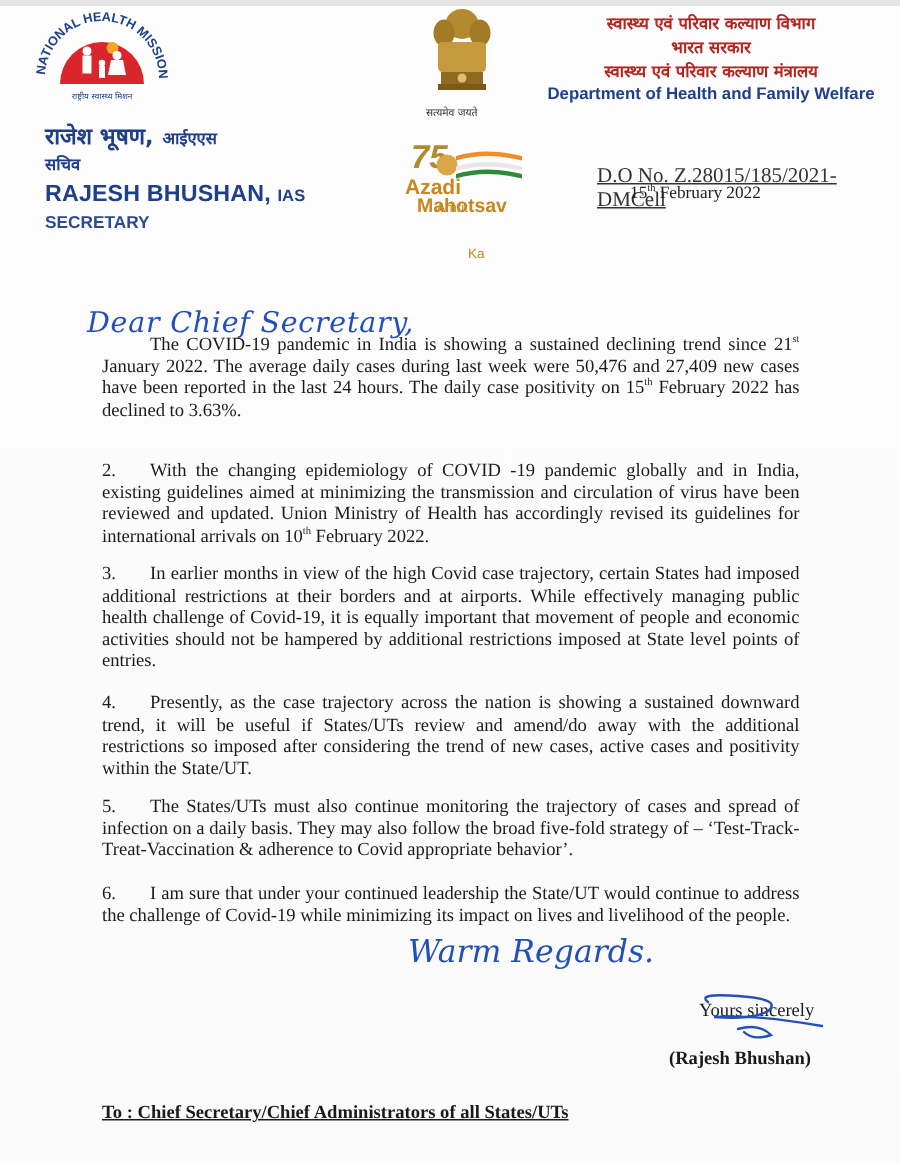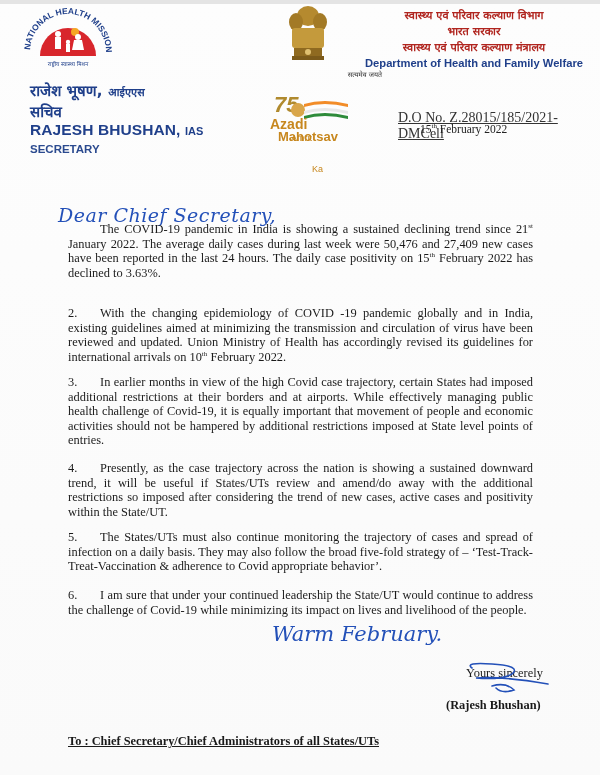"सत्यमेव जयते" .emblem-motto { margin-left: 48px -> none; text-align: right -> left }
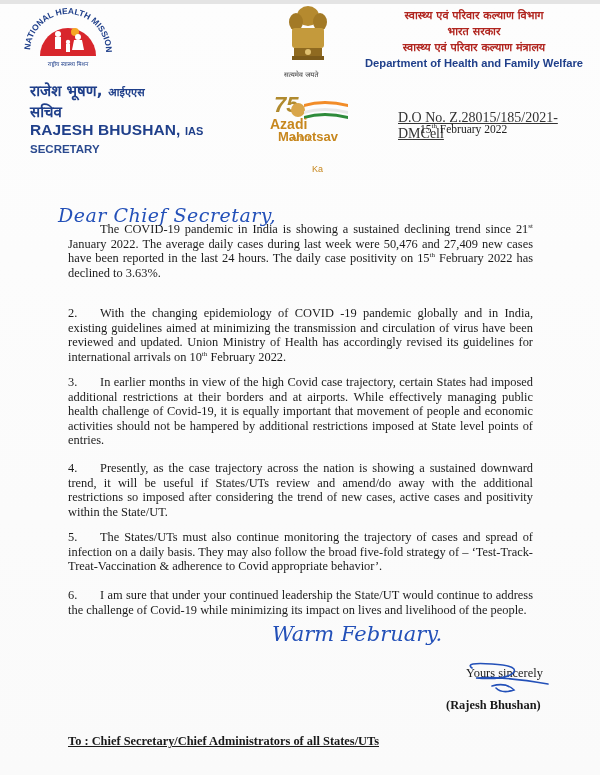"सचिव" .title-hi { font-size: 15px -> 11px }
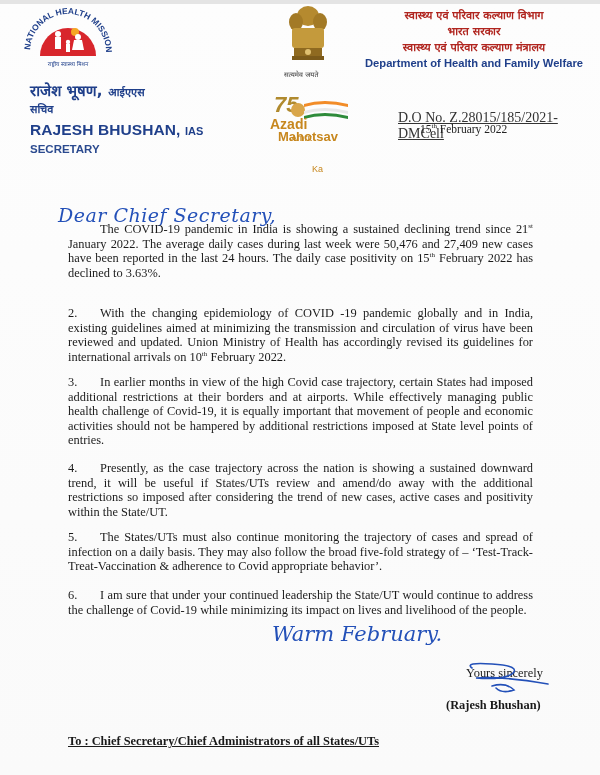"Warm February." div.hand { text: February -> Regards }
